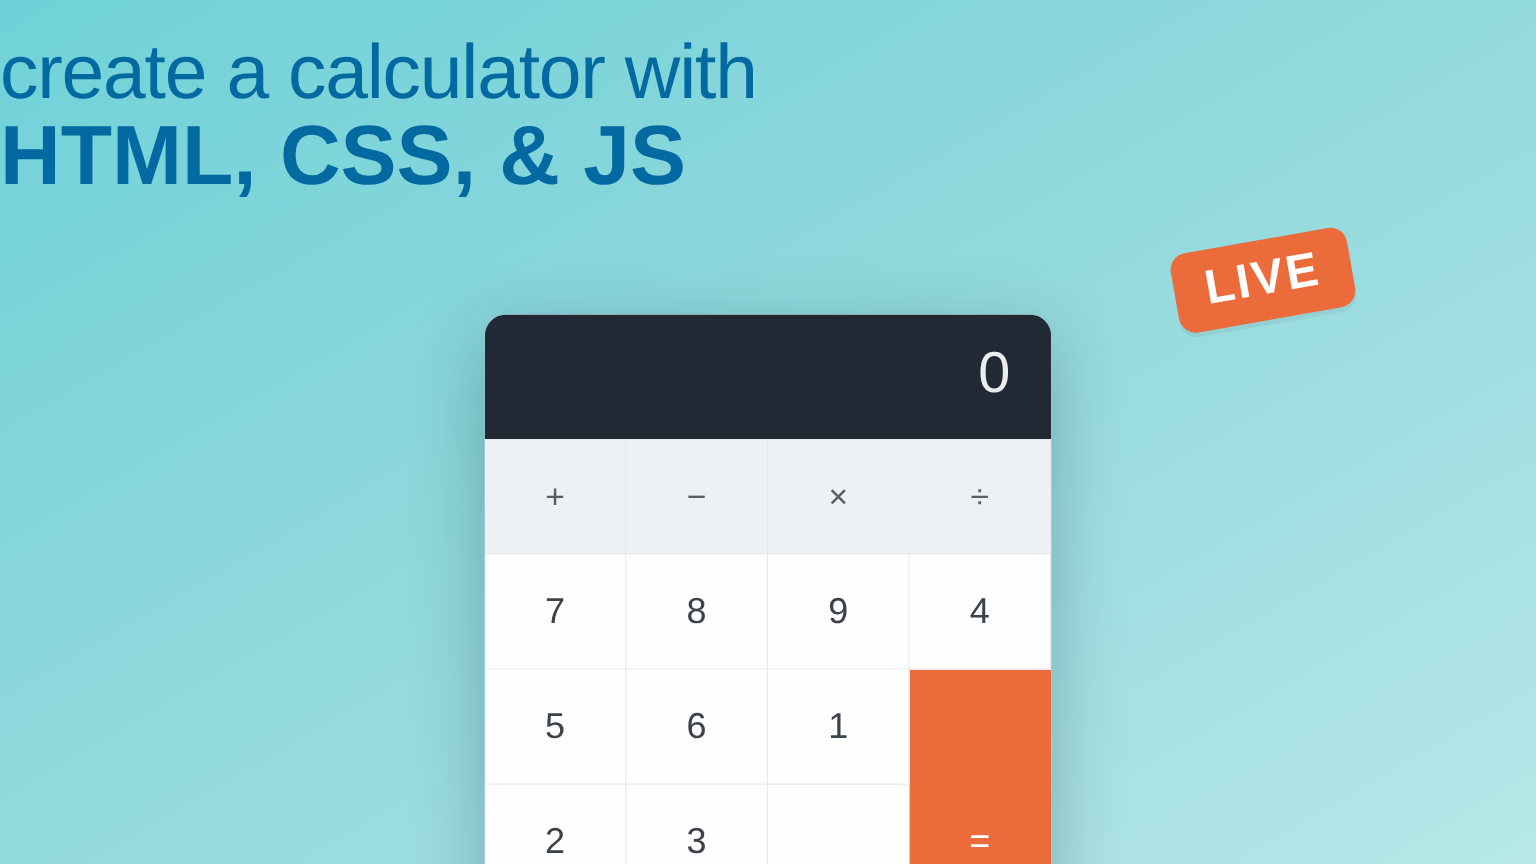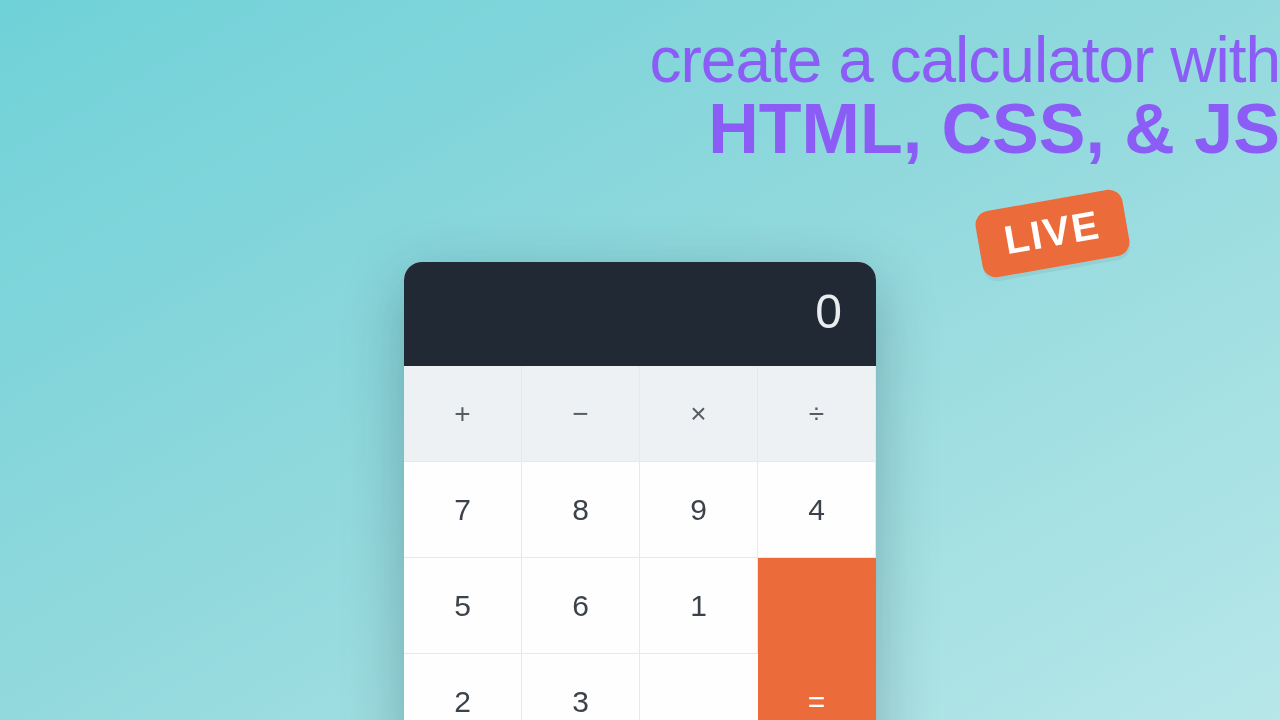"create a calculator with" .heading { color: #8b5cf6 -> #0369a1; text-align: right -> left }
